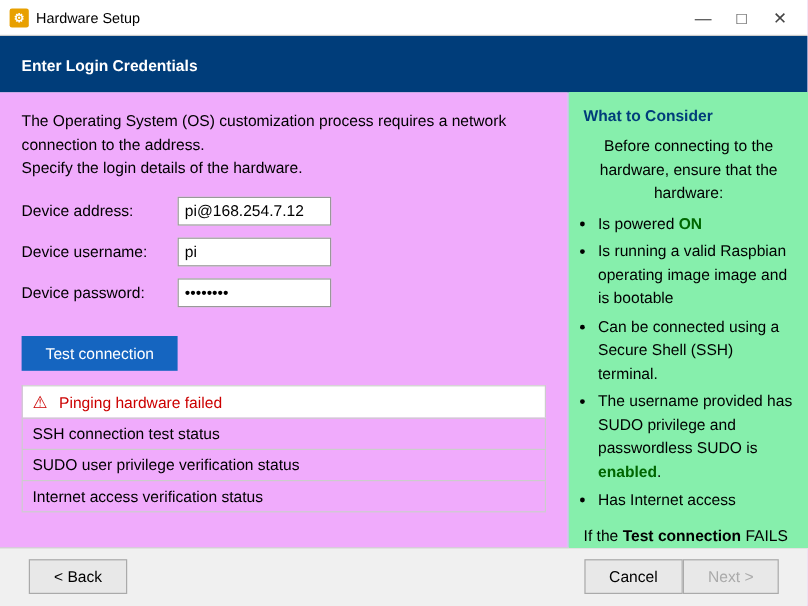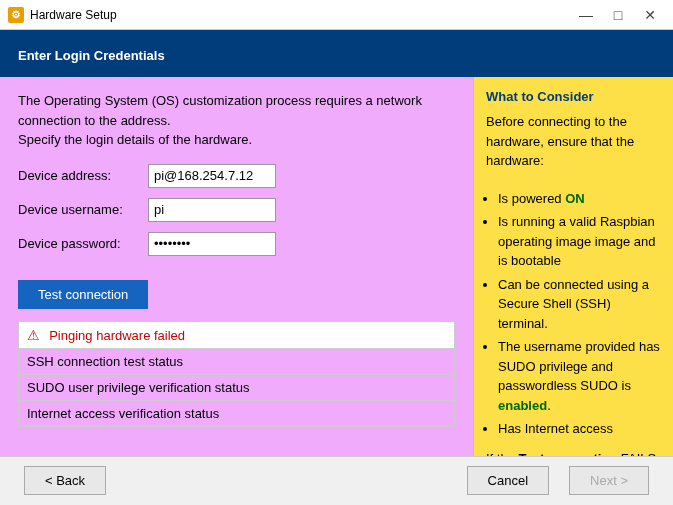"What to Consider" .side-panel { background: #fde047 -> #86efac }
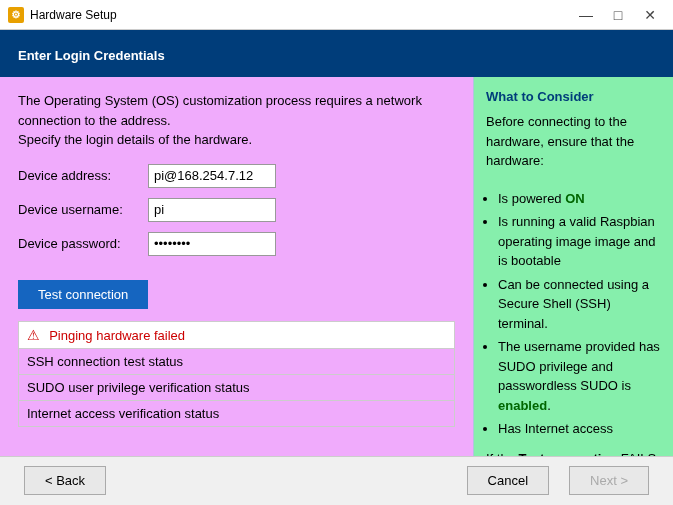"Before connecting to the hardware," .side-body p { margin-bottom: 18px -> 6px; text-align: none -> center }
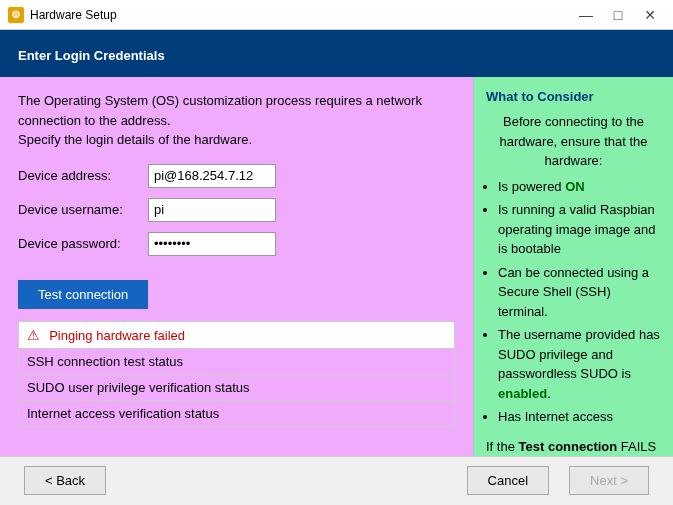"Cancel" .footer-right { gap: 20px -> 0 }
